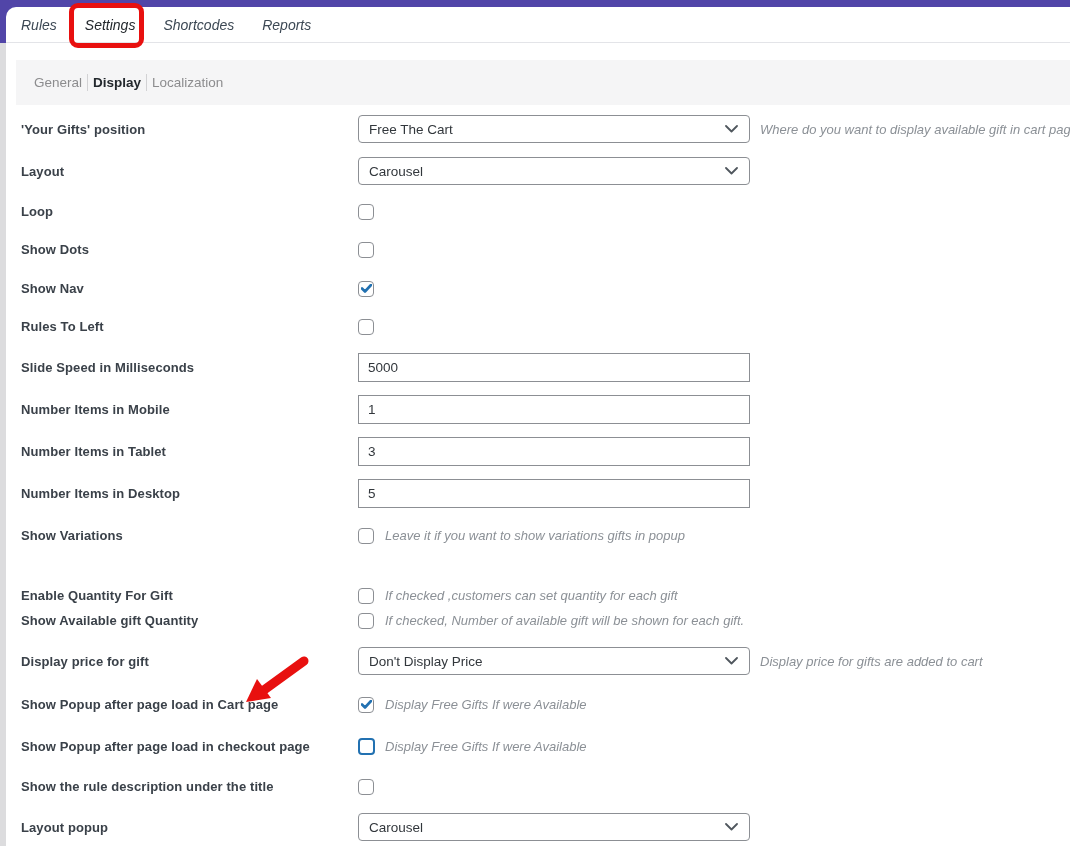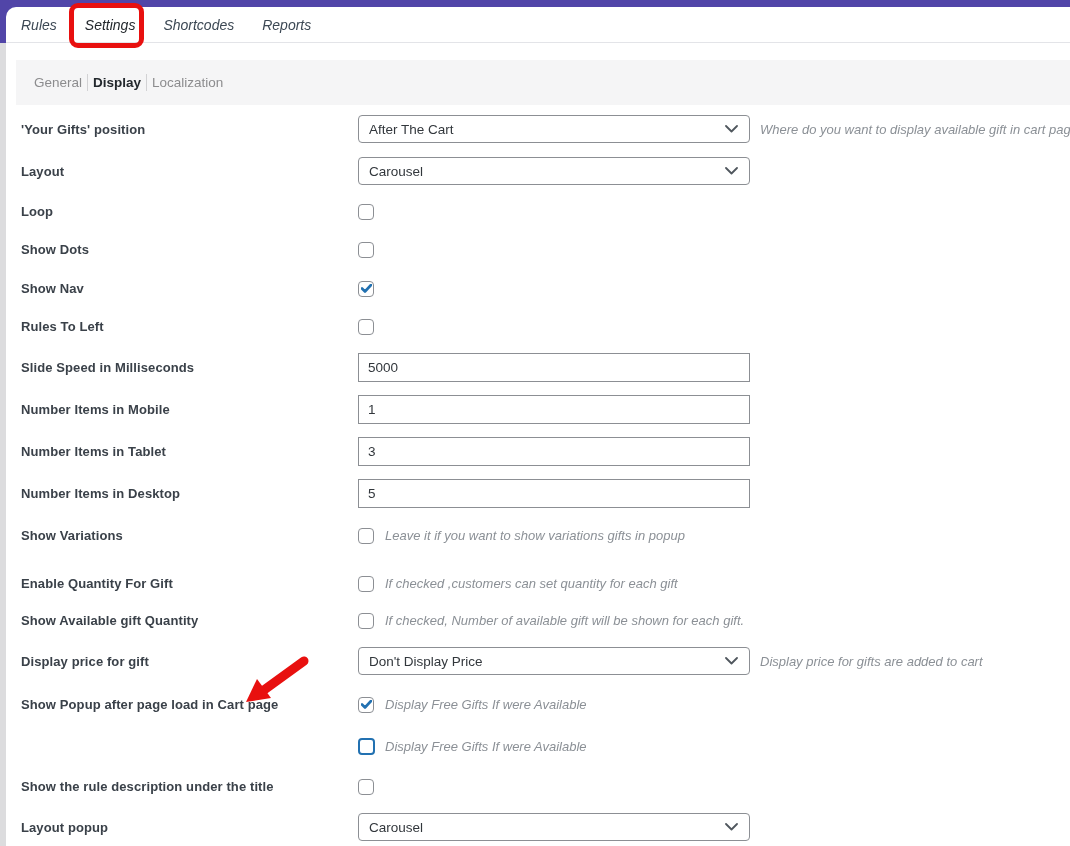"After The Cart" span.sel-val { text: After -> Free }
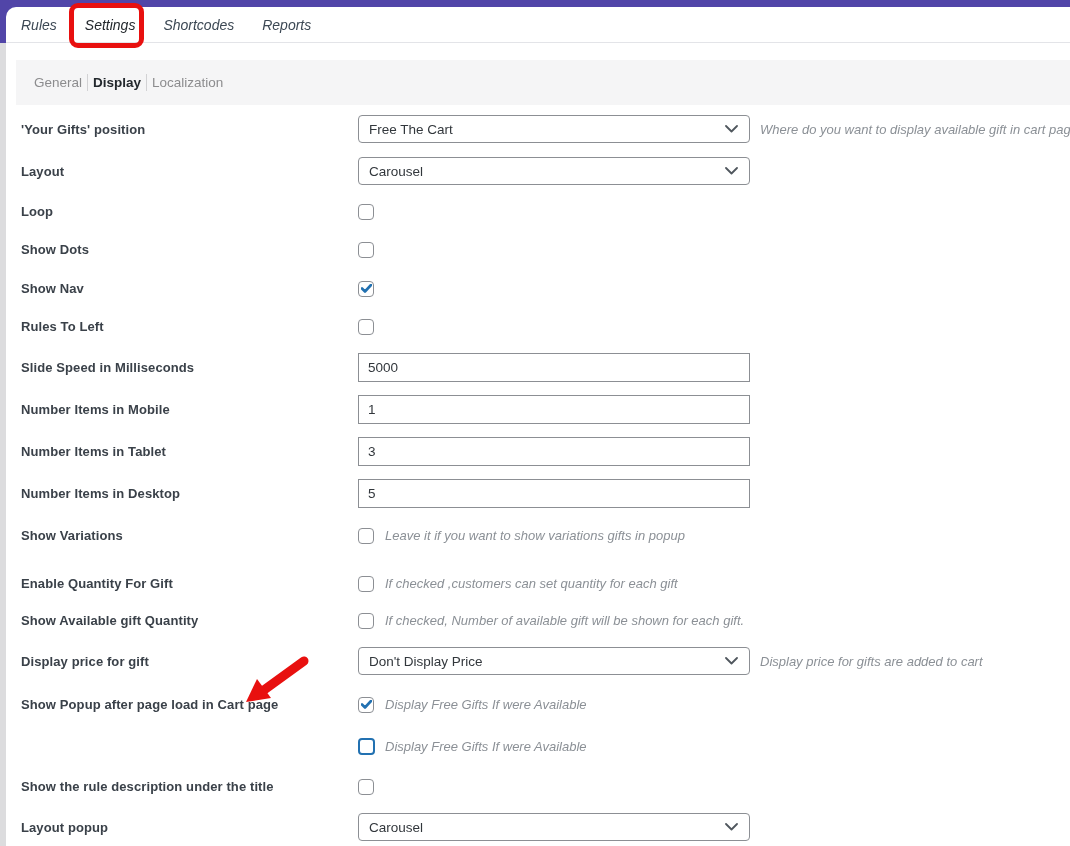"Enable Quantity For Gift" div.row { top: 575px -> 587px }
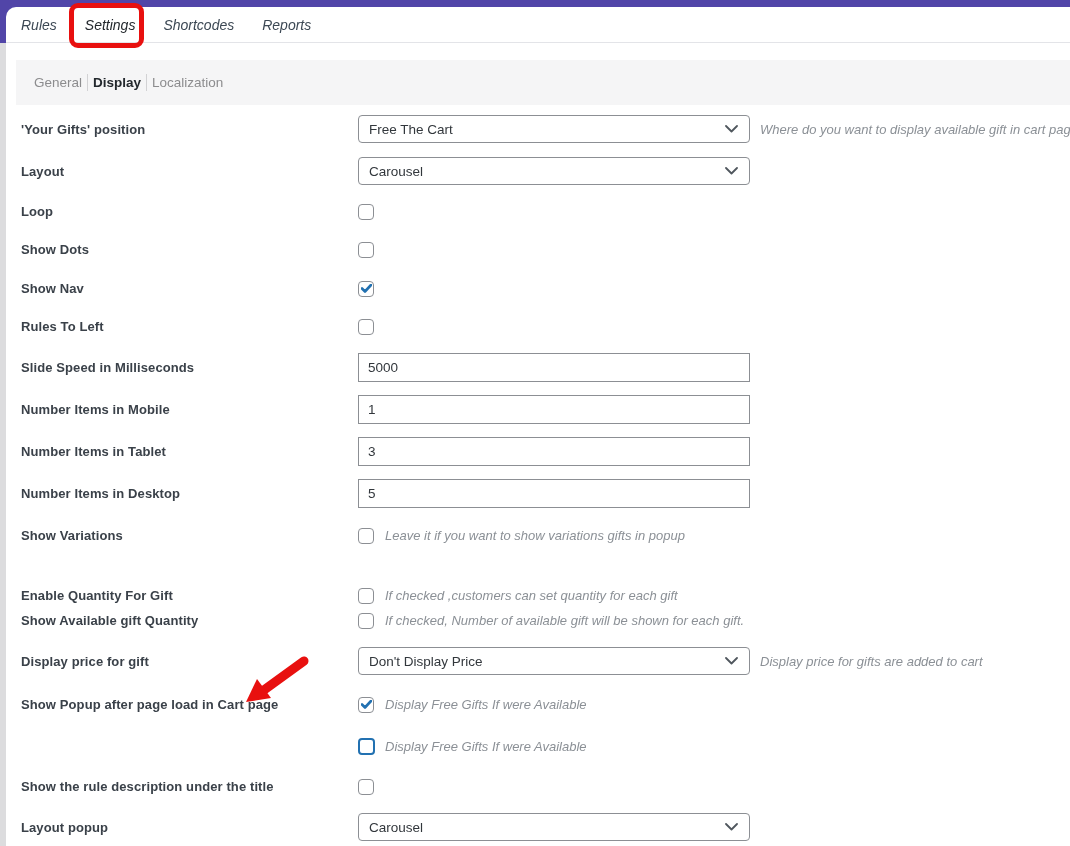"Show Popup after page load in checkout" span.lbl { html: none -> <span>Show Popup after page load in checkout page</span> }
